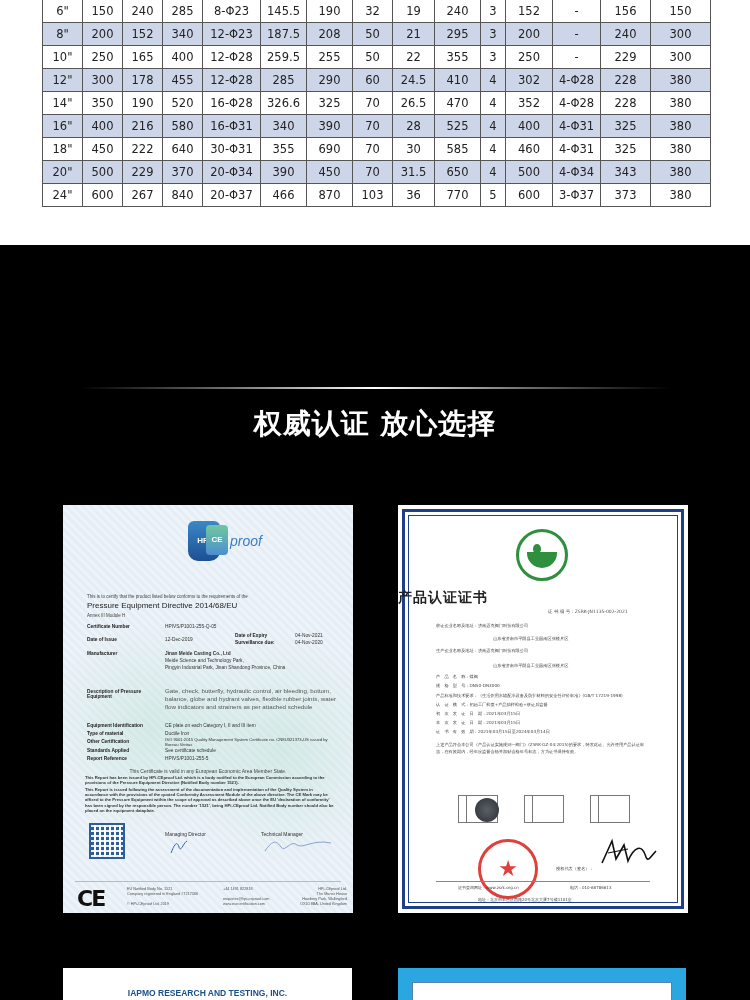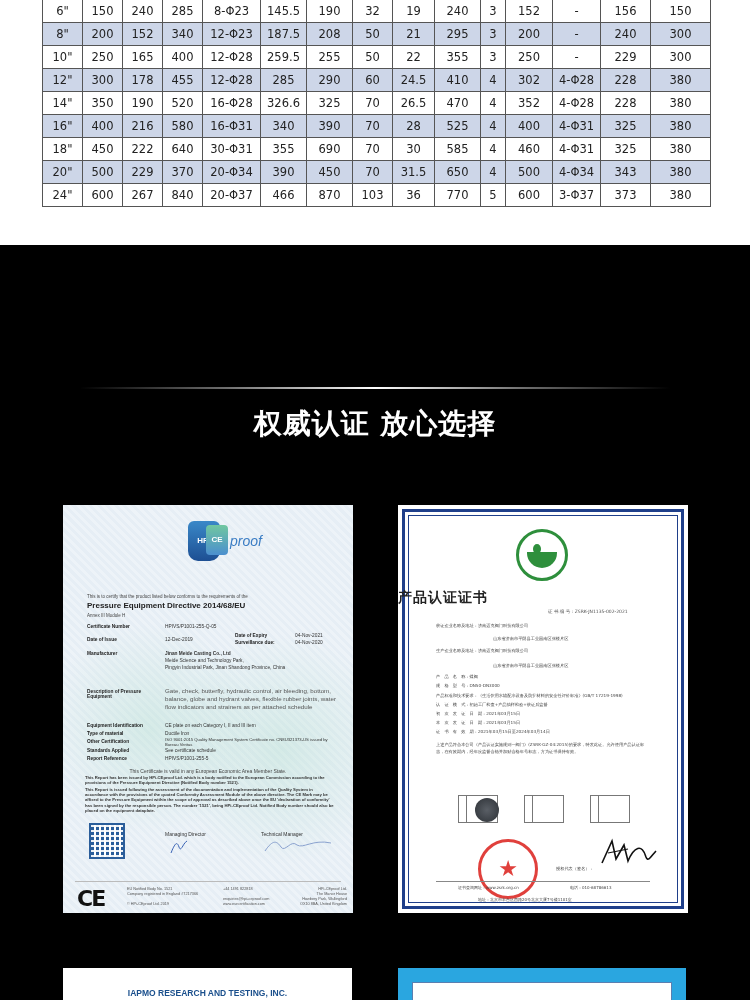"Pressure Equipment Directive 2014/68/EU" .ce-directive { font-weight: bold -> normal }
